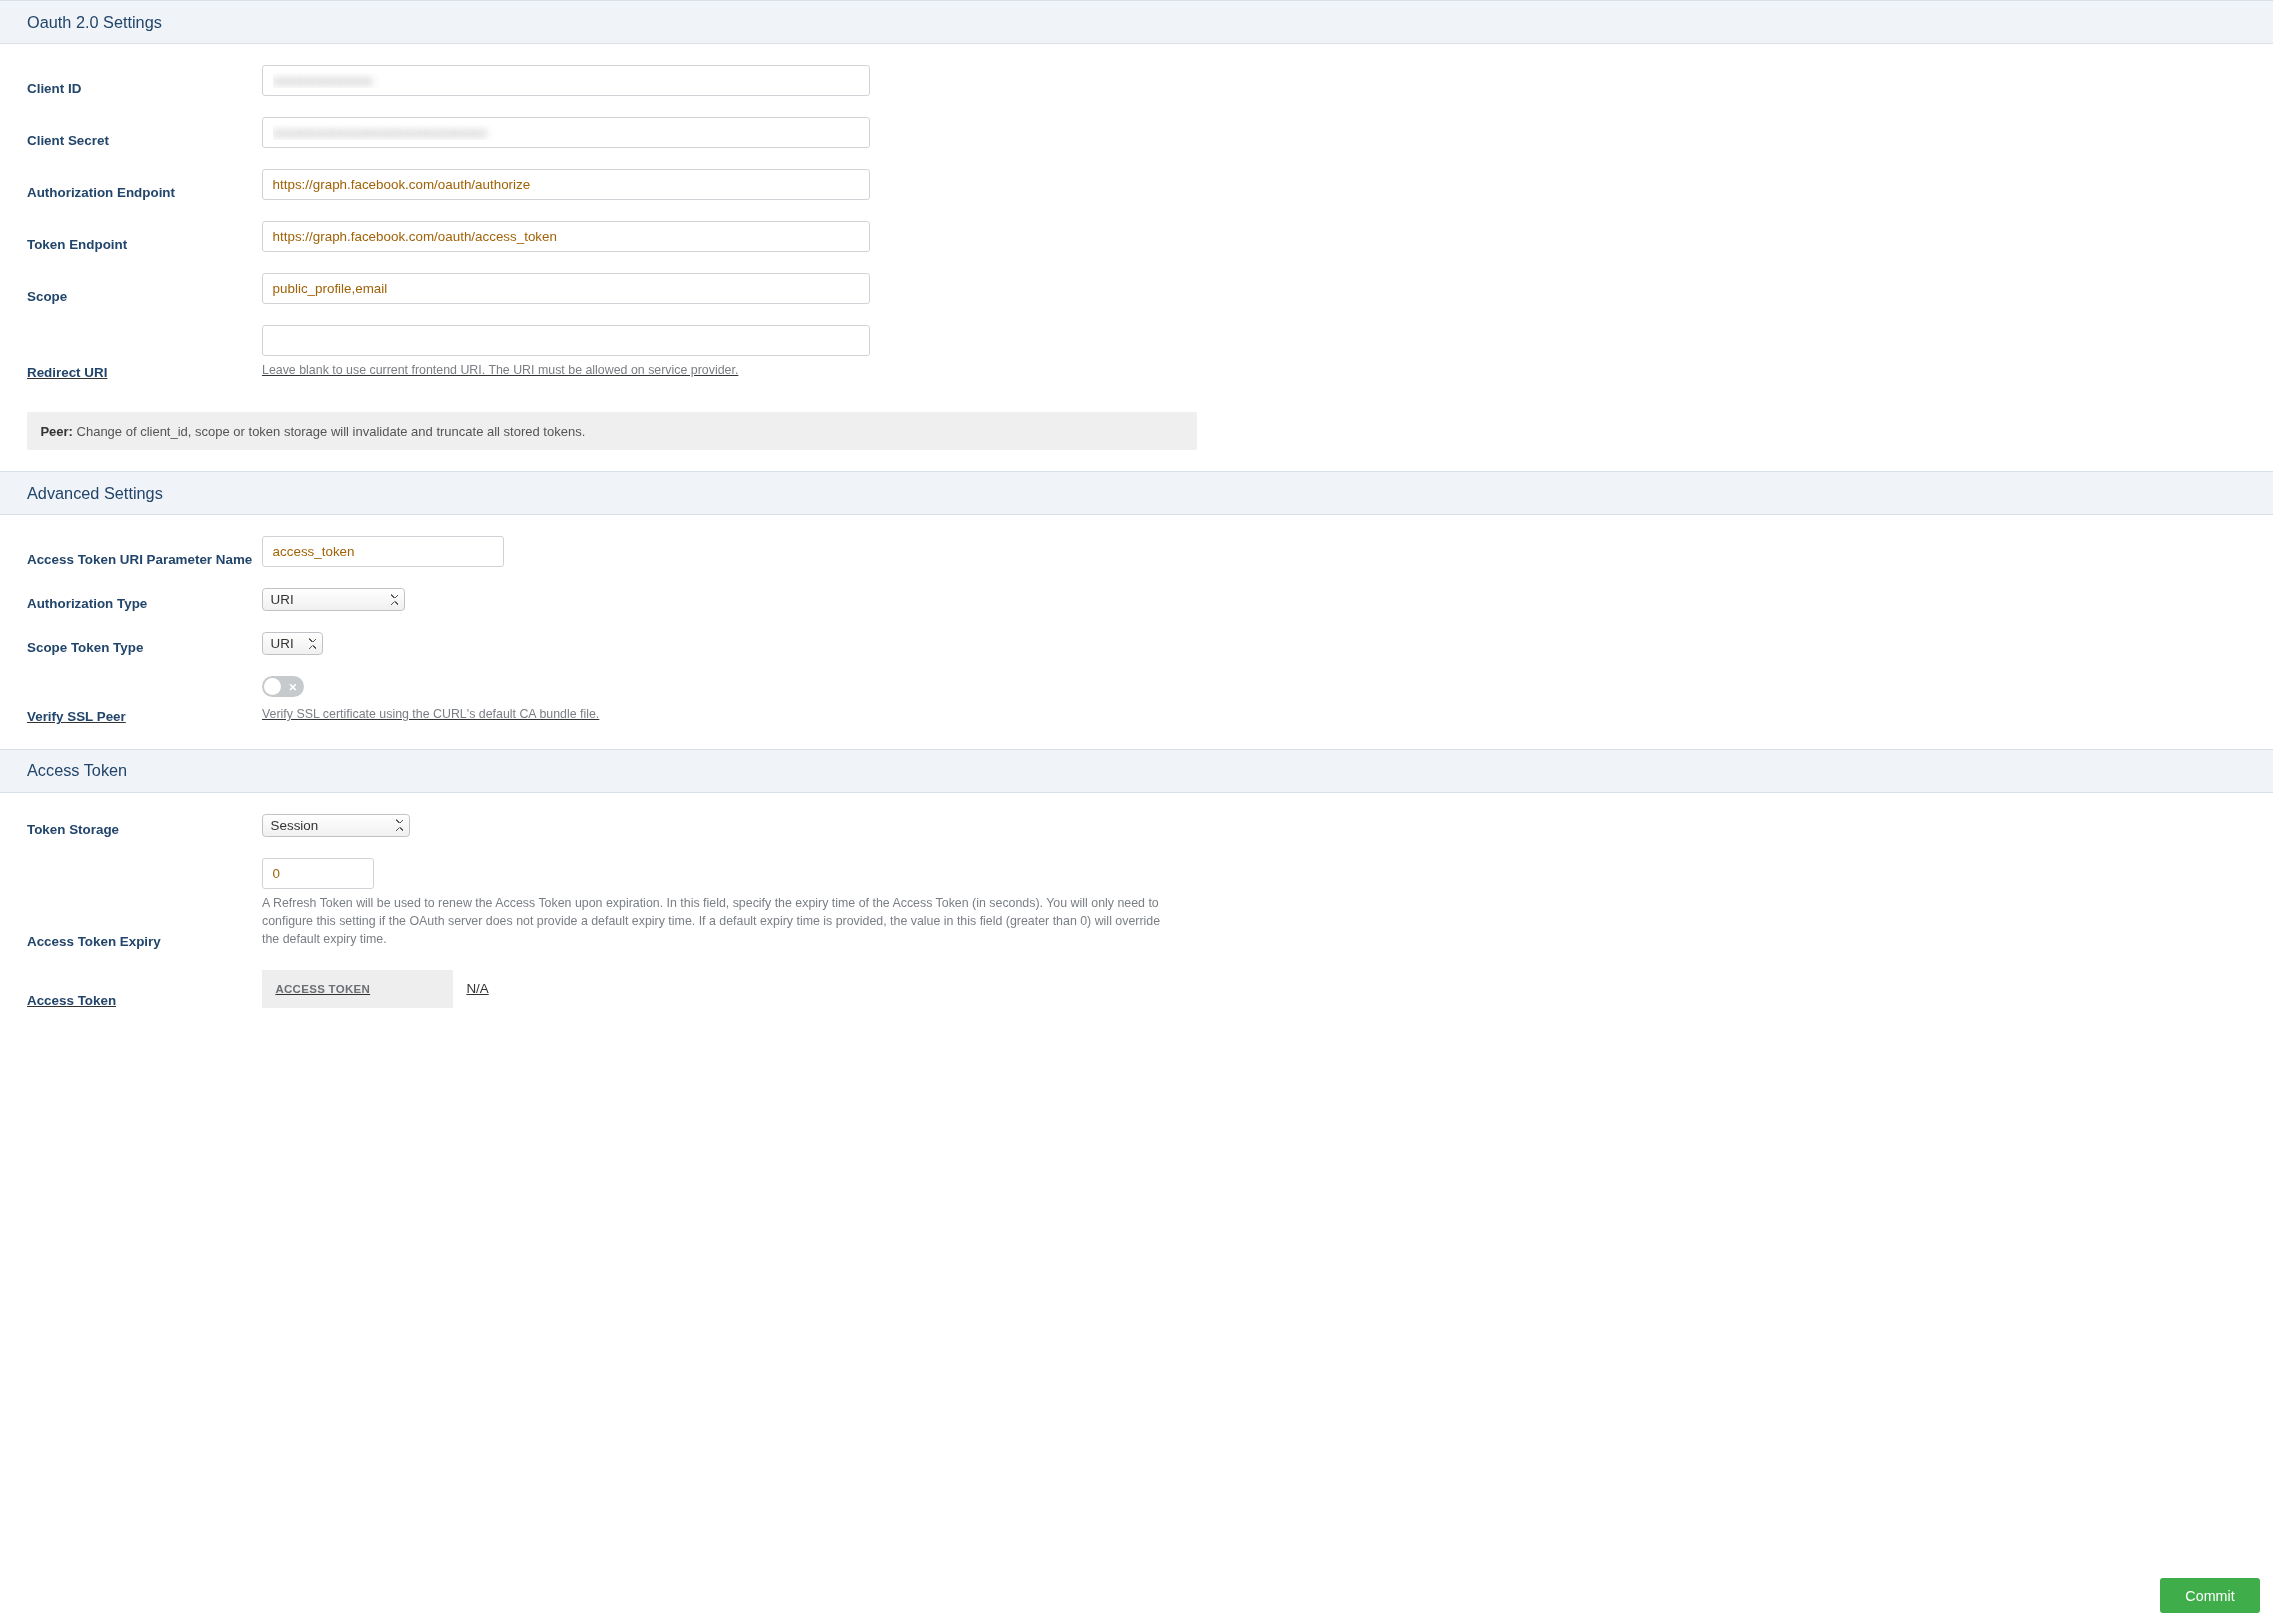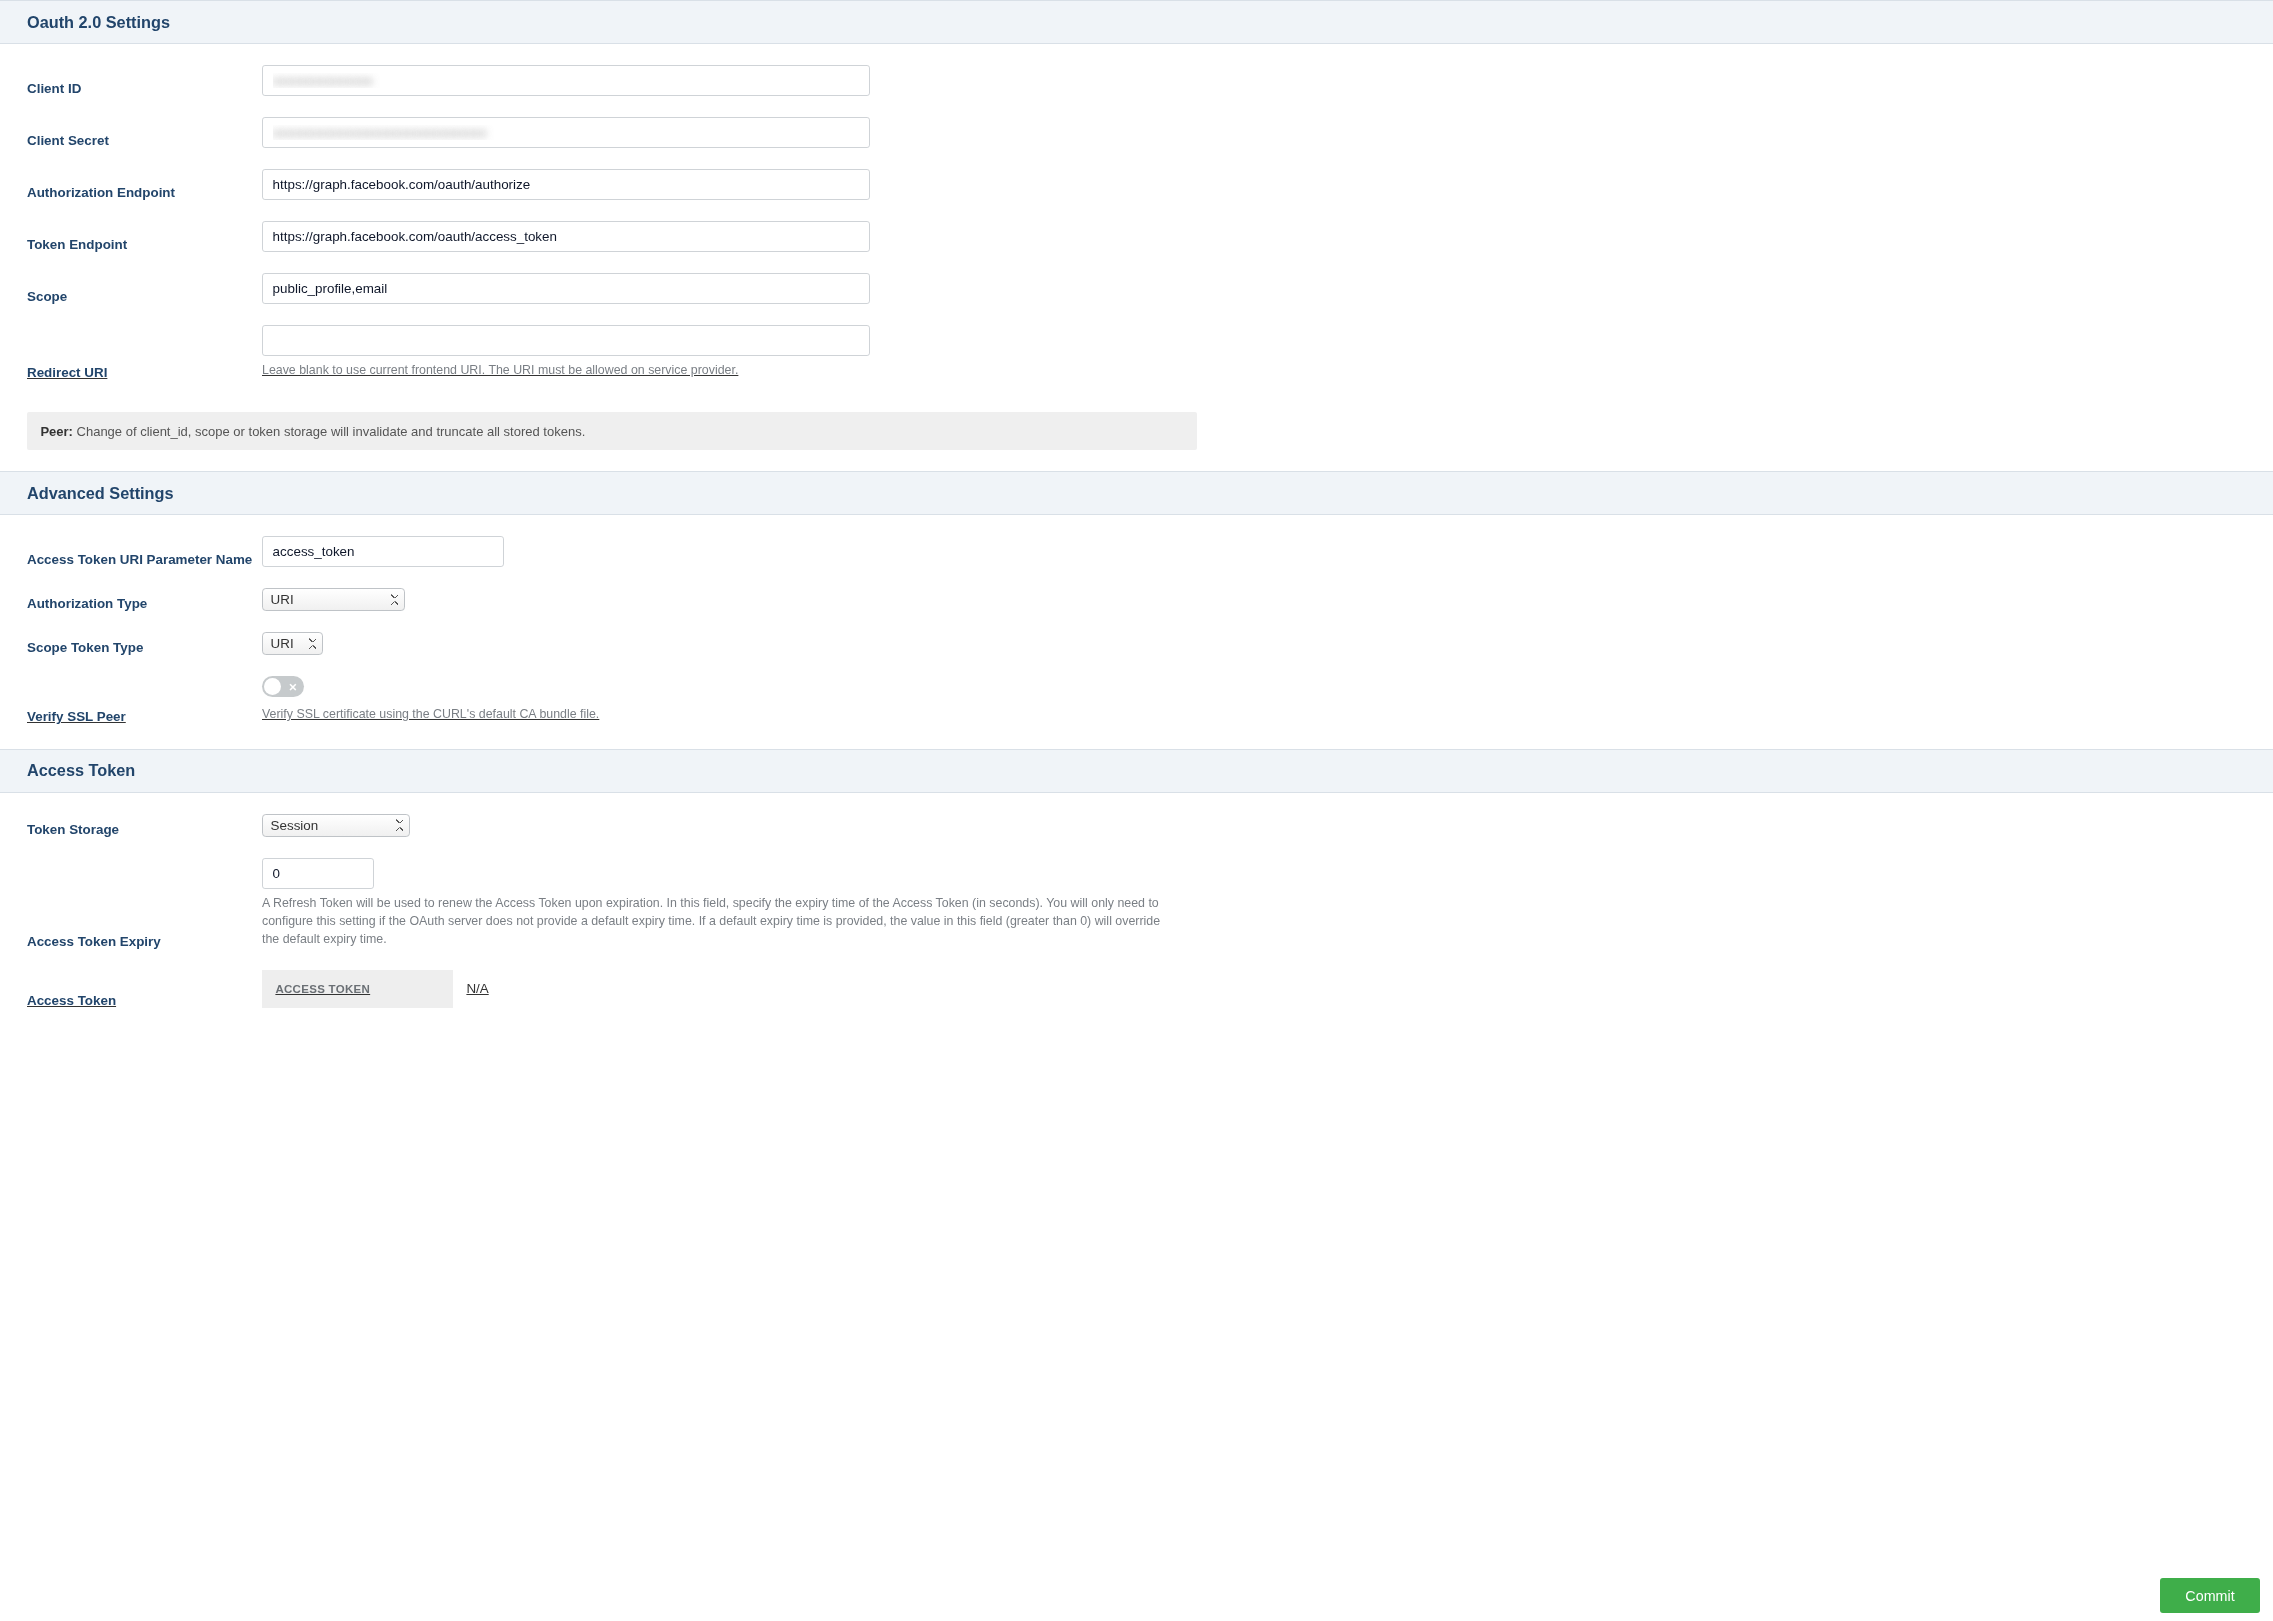"Oauth 2.0 Settings" .section-header h2 { font-weight: 700 -> 400 }
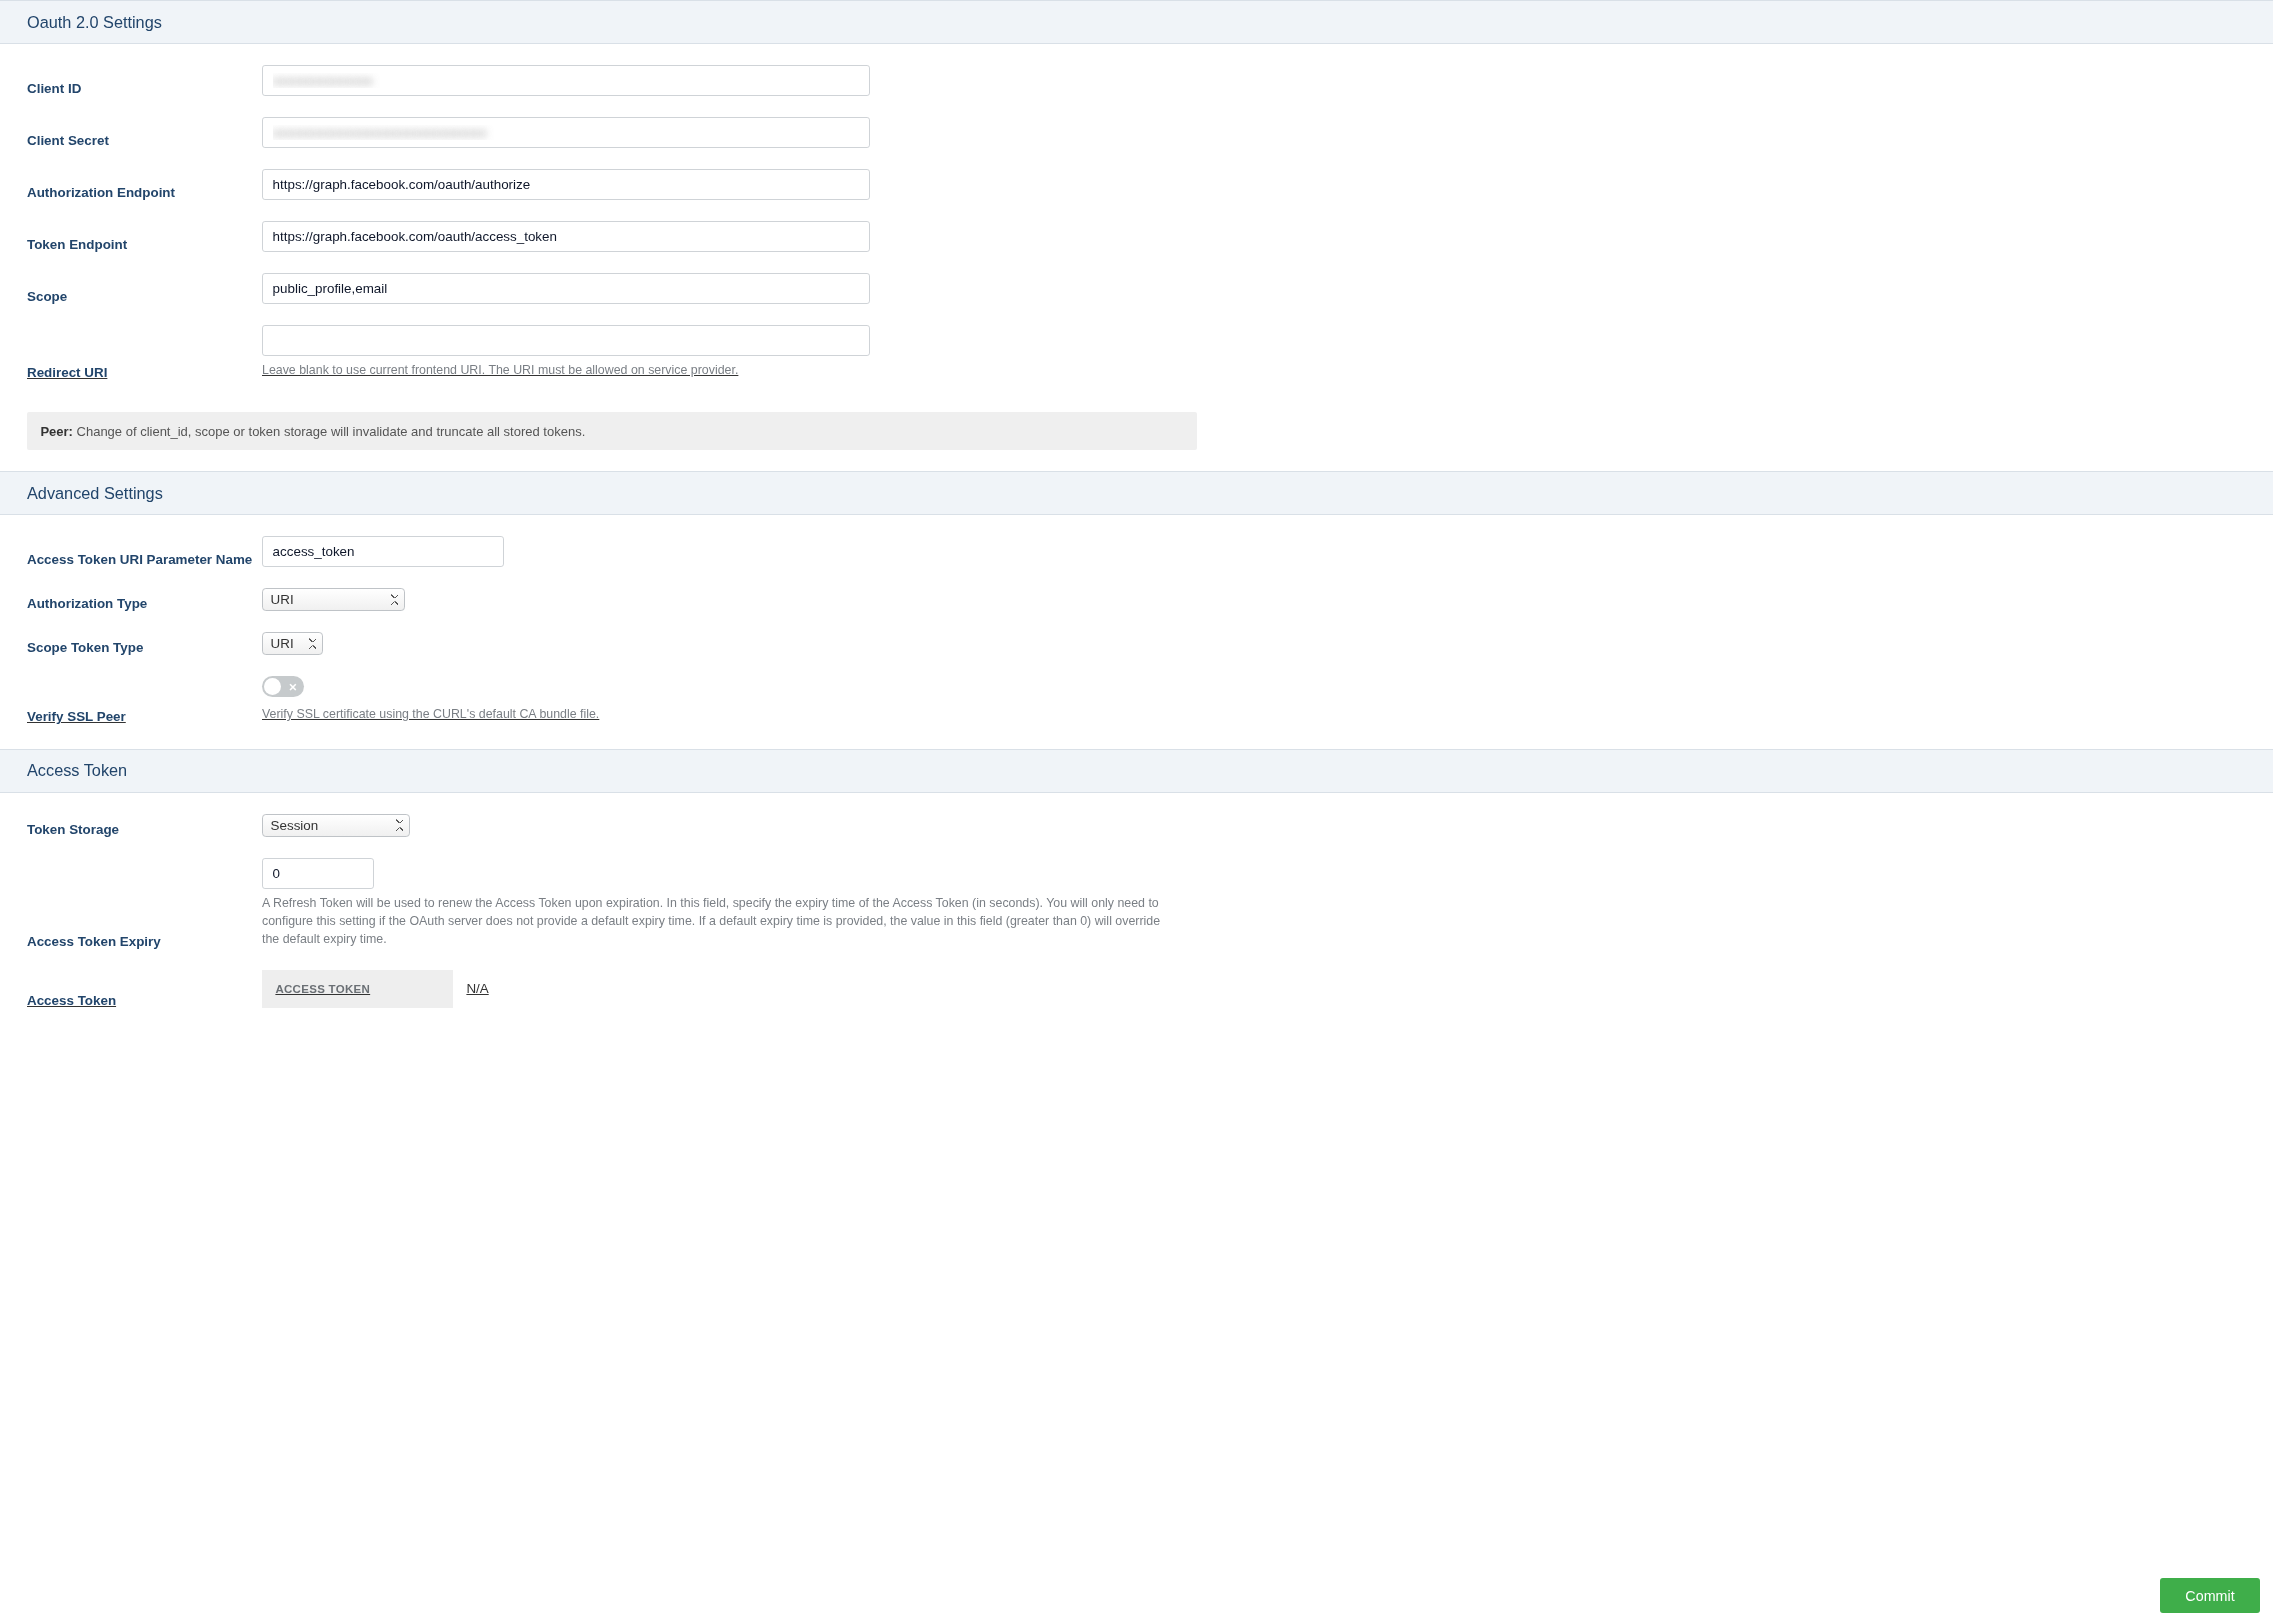"https://graph.facebook.com/oauth/authori" .input-text { color: #0f172a -> #a16207 }
